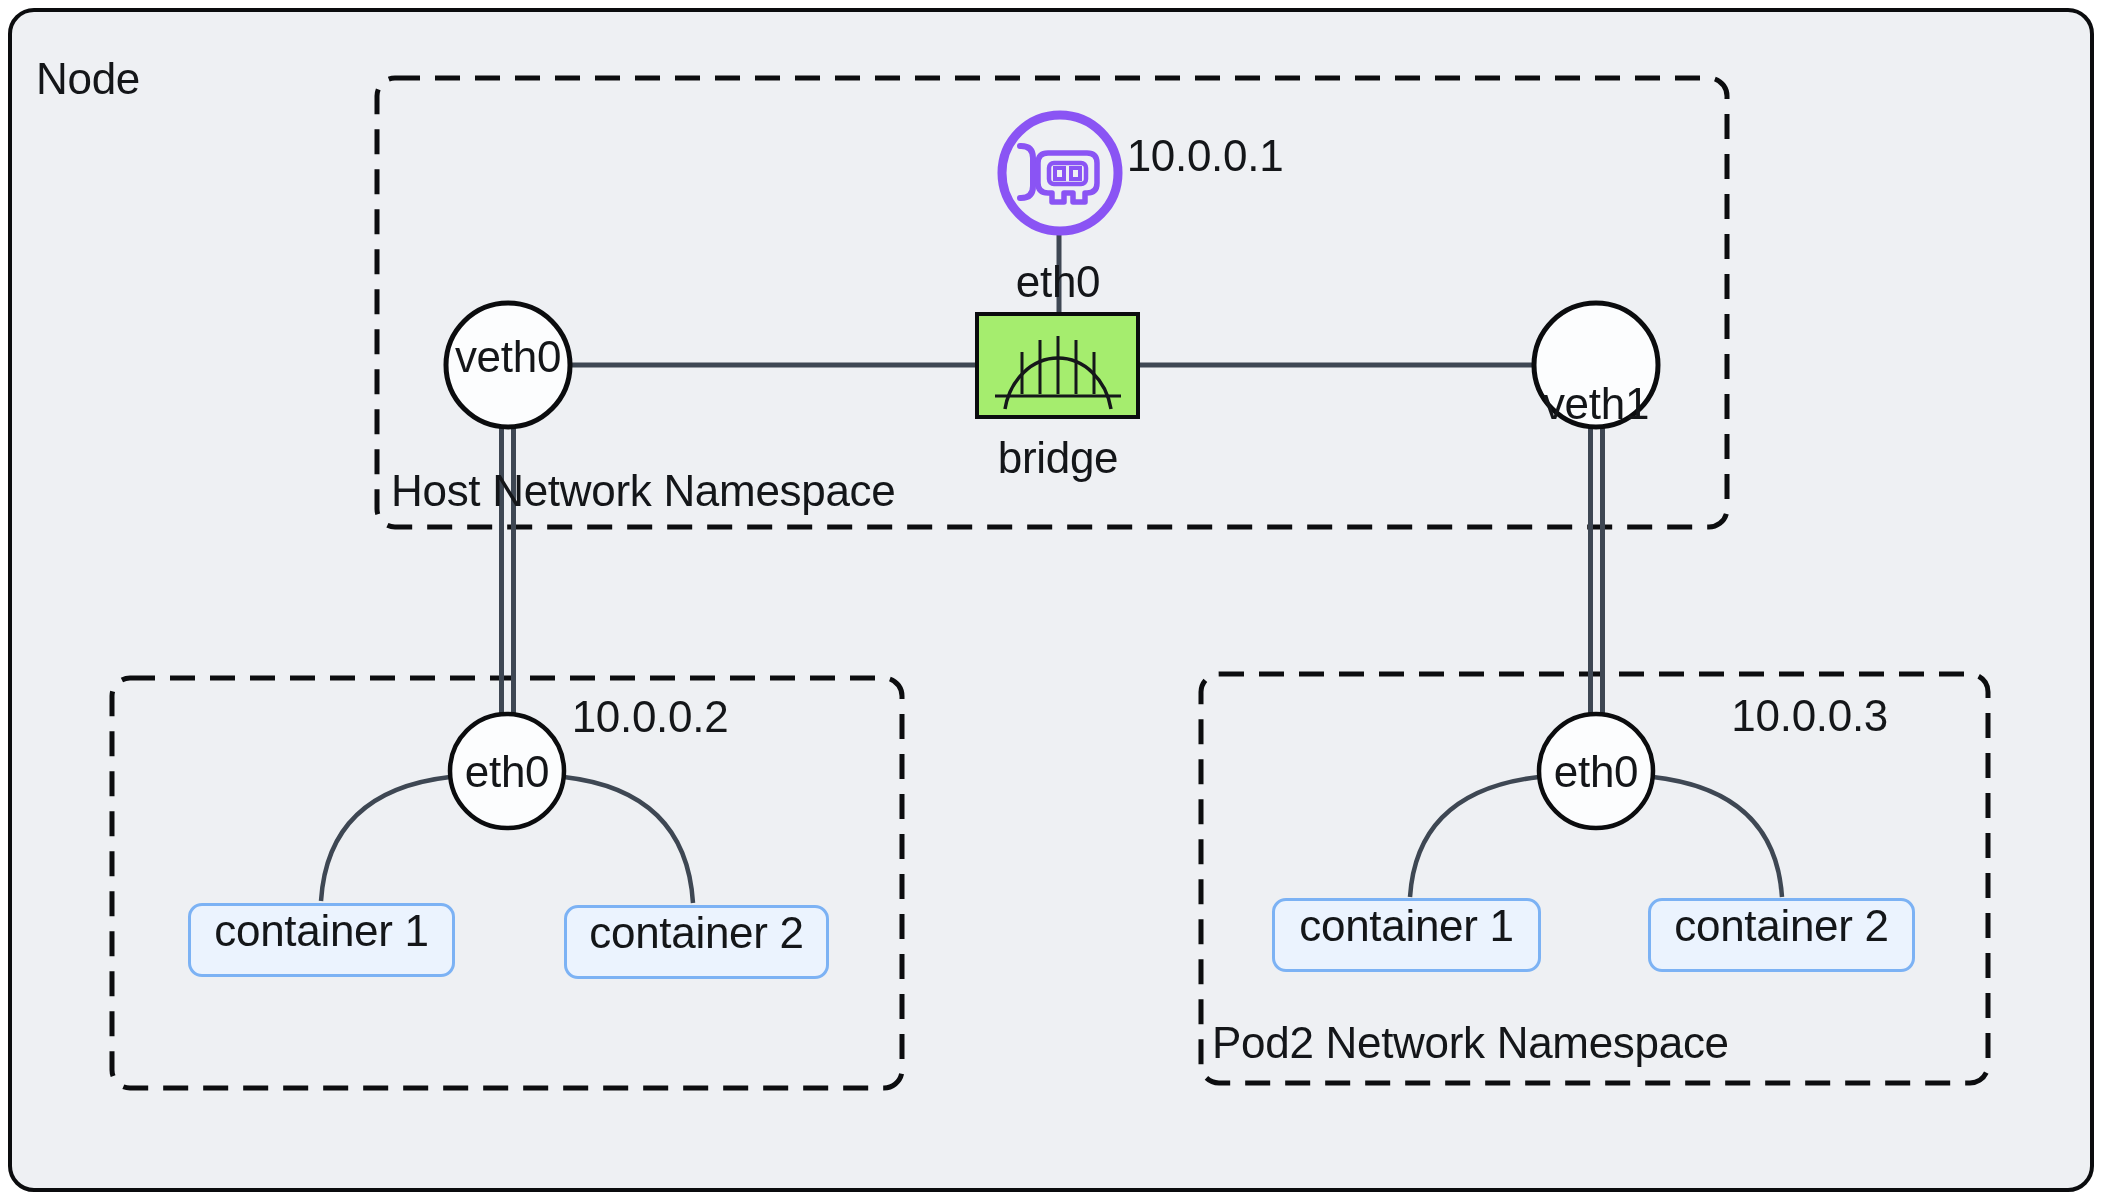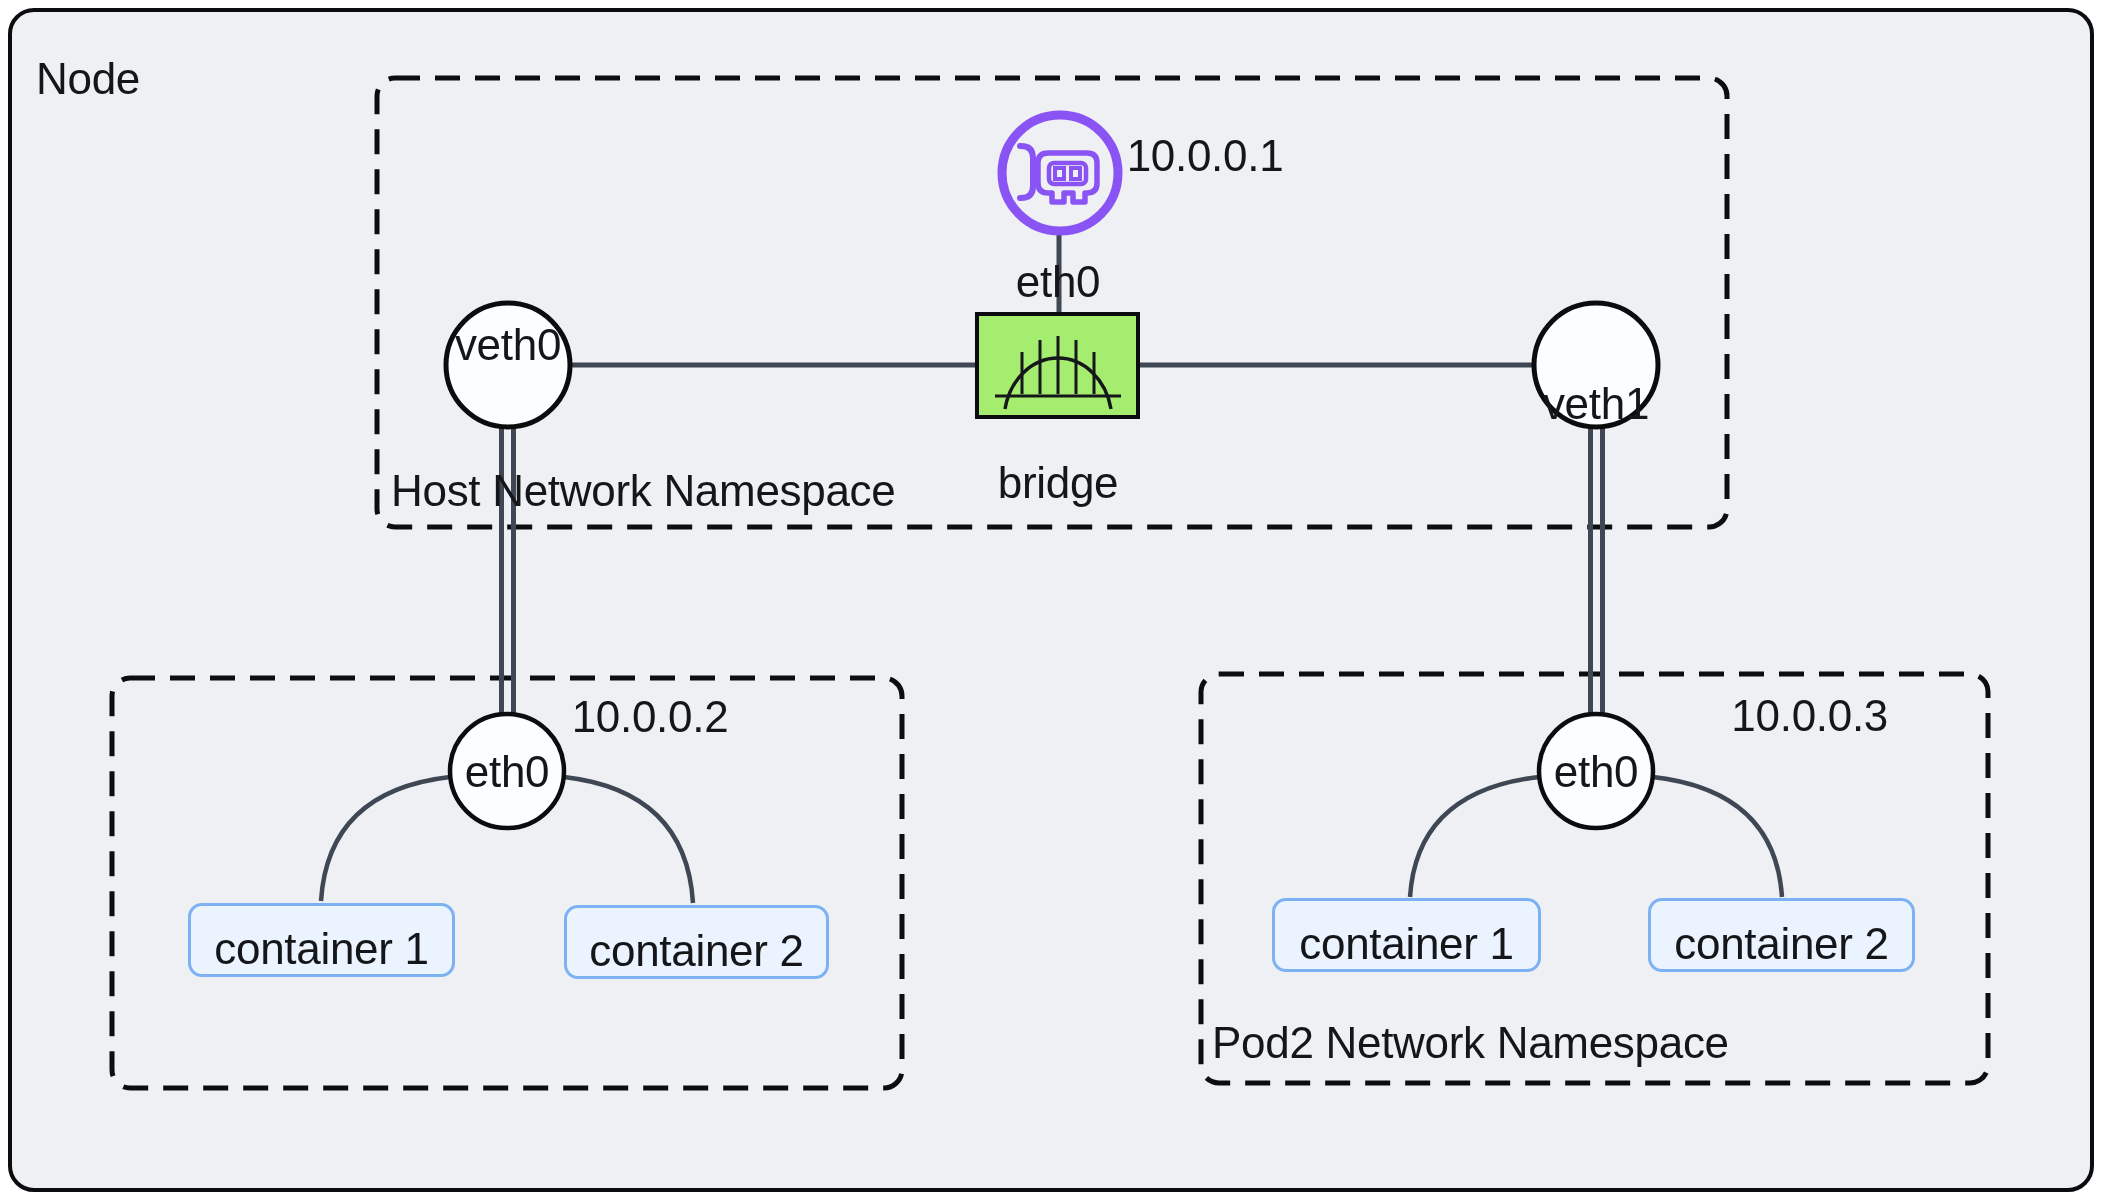"veth0" div.lbl { top: 320px -> 332px }
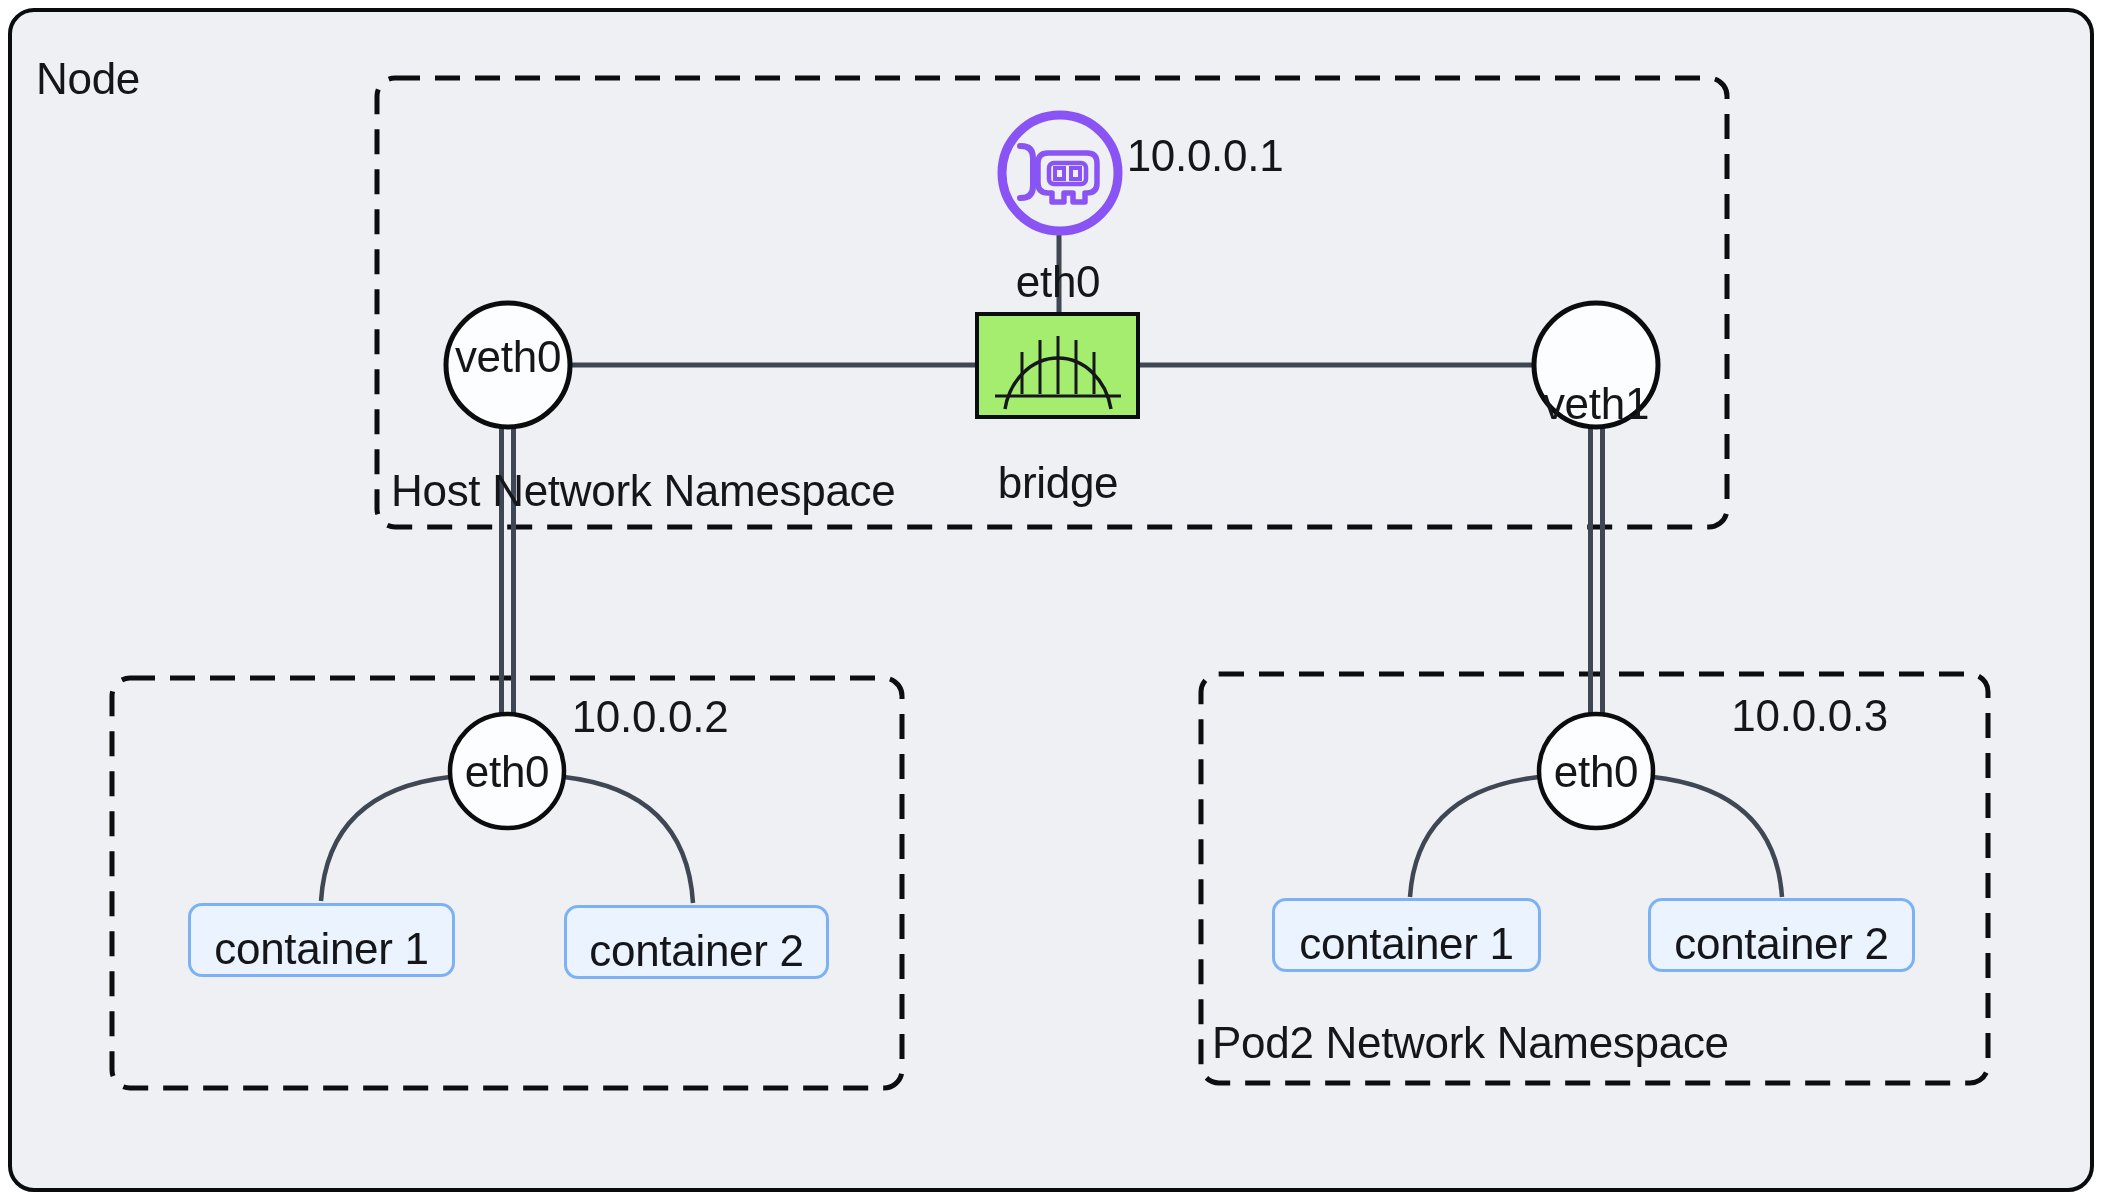"bridge" div.lbl { top: 458px -> 433px }
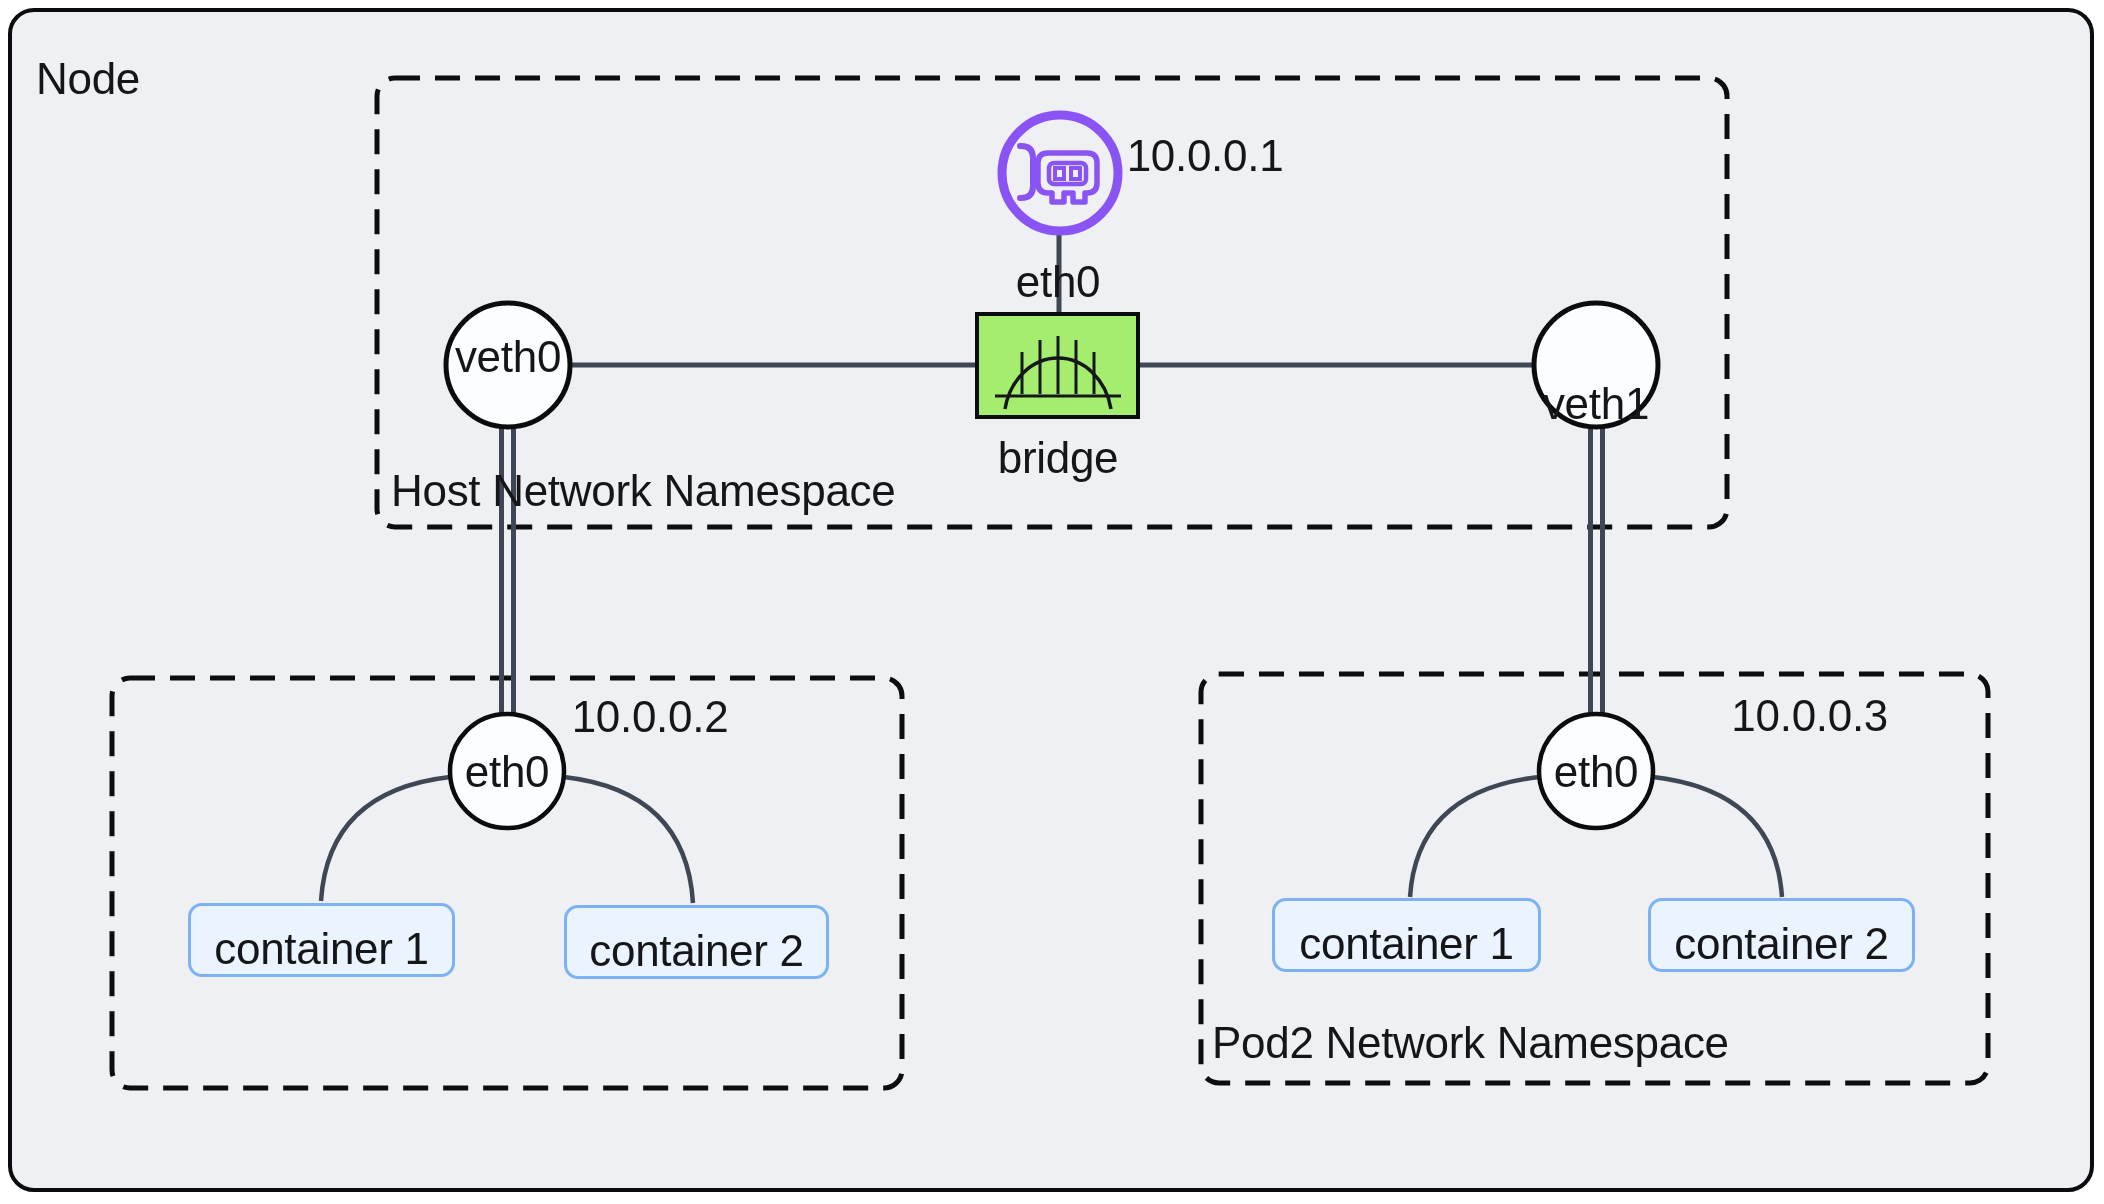"container 1" .container-box { align-items: flex-end -> flex-start }
